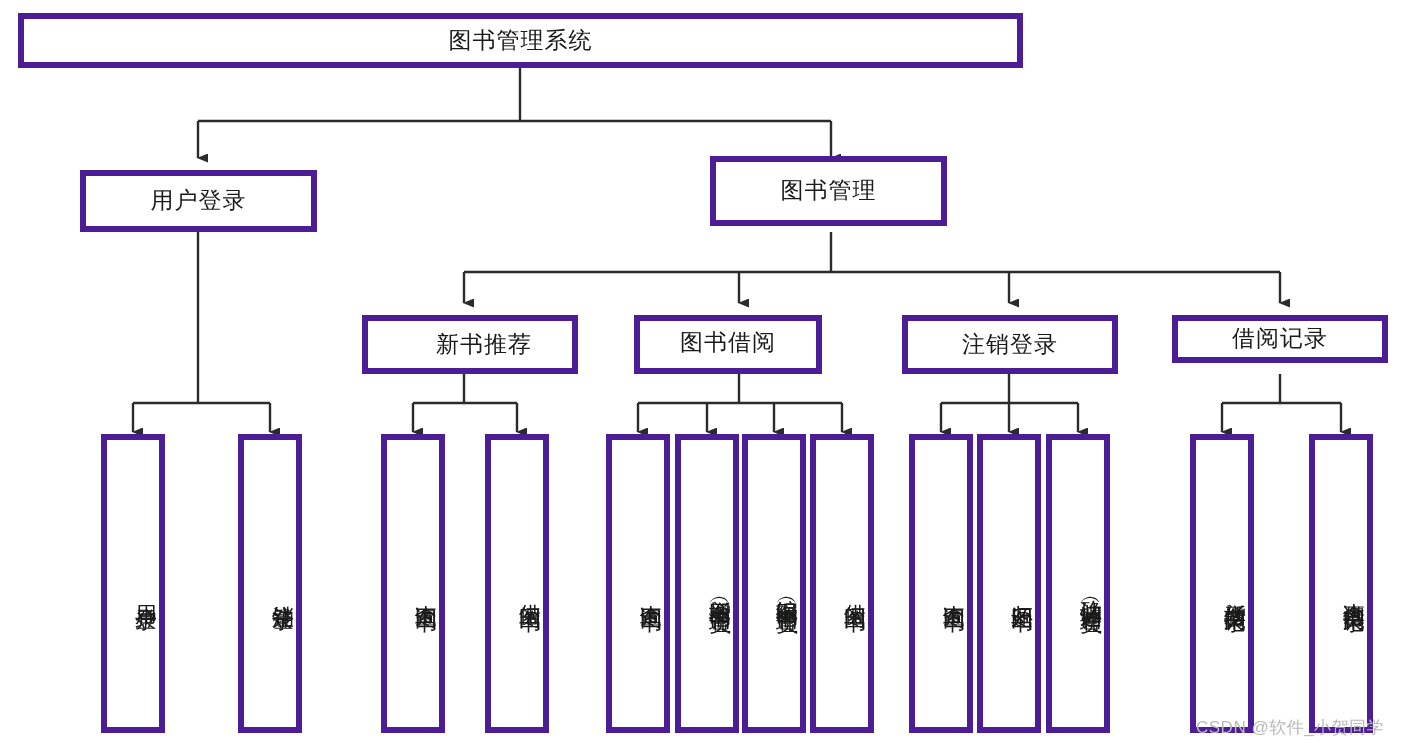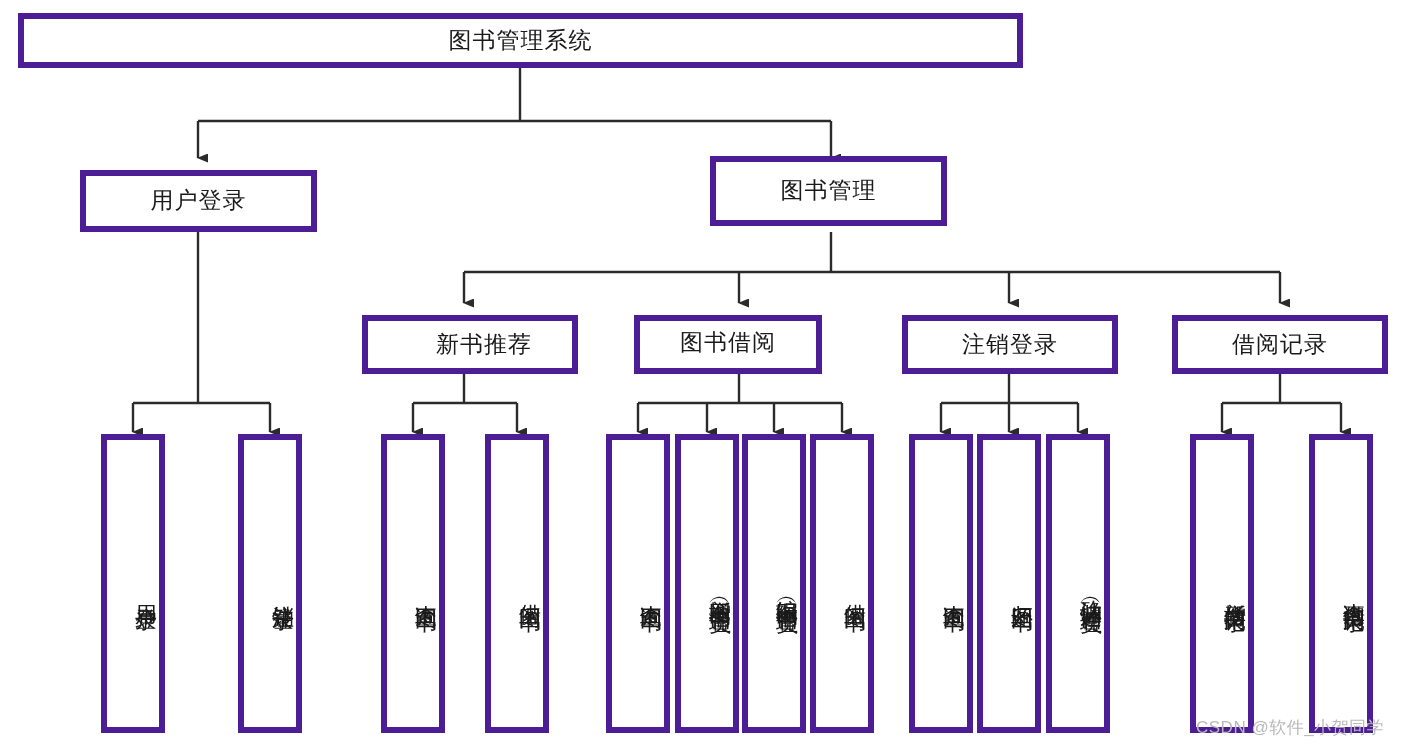"借阅记录" div.node { height: 59px -> 48px }
